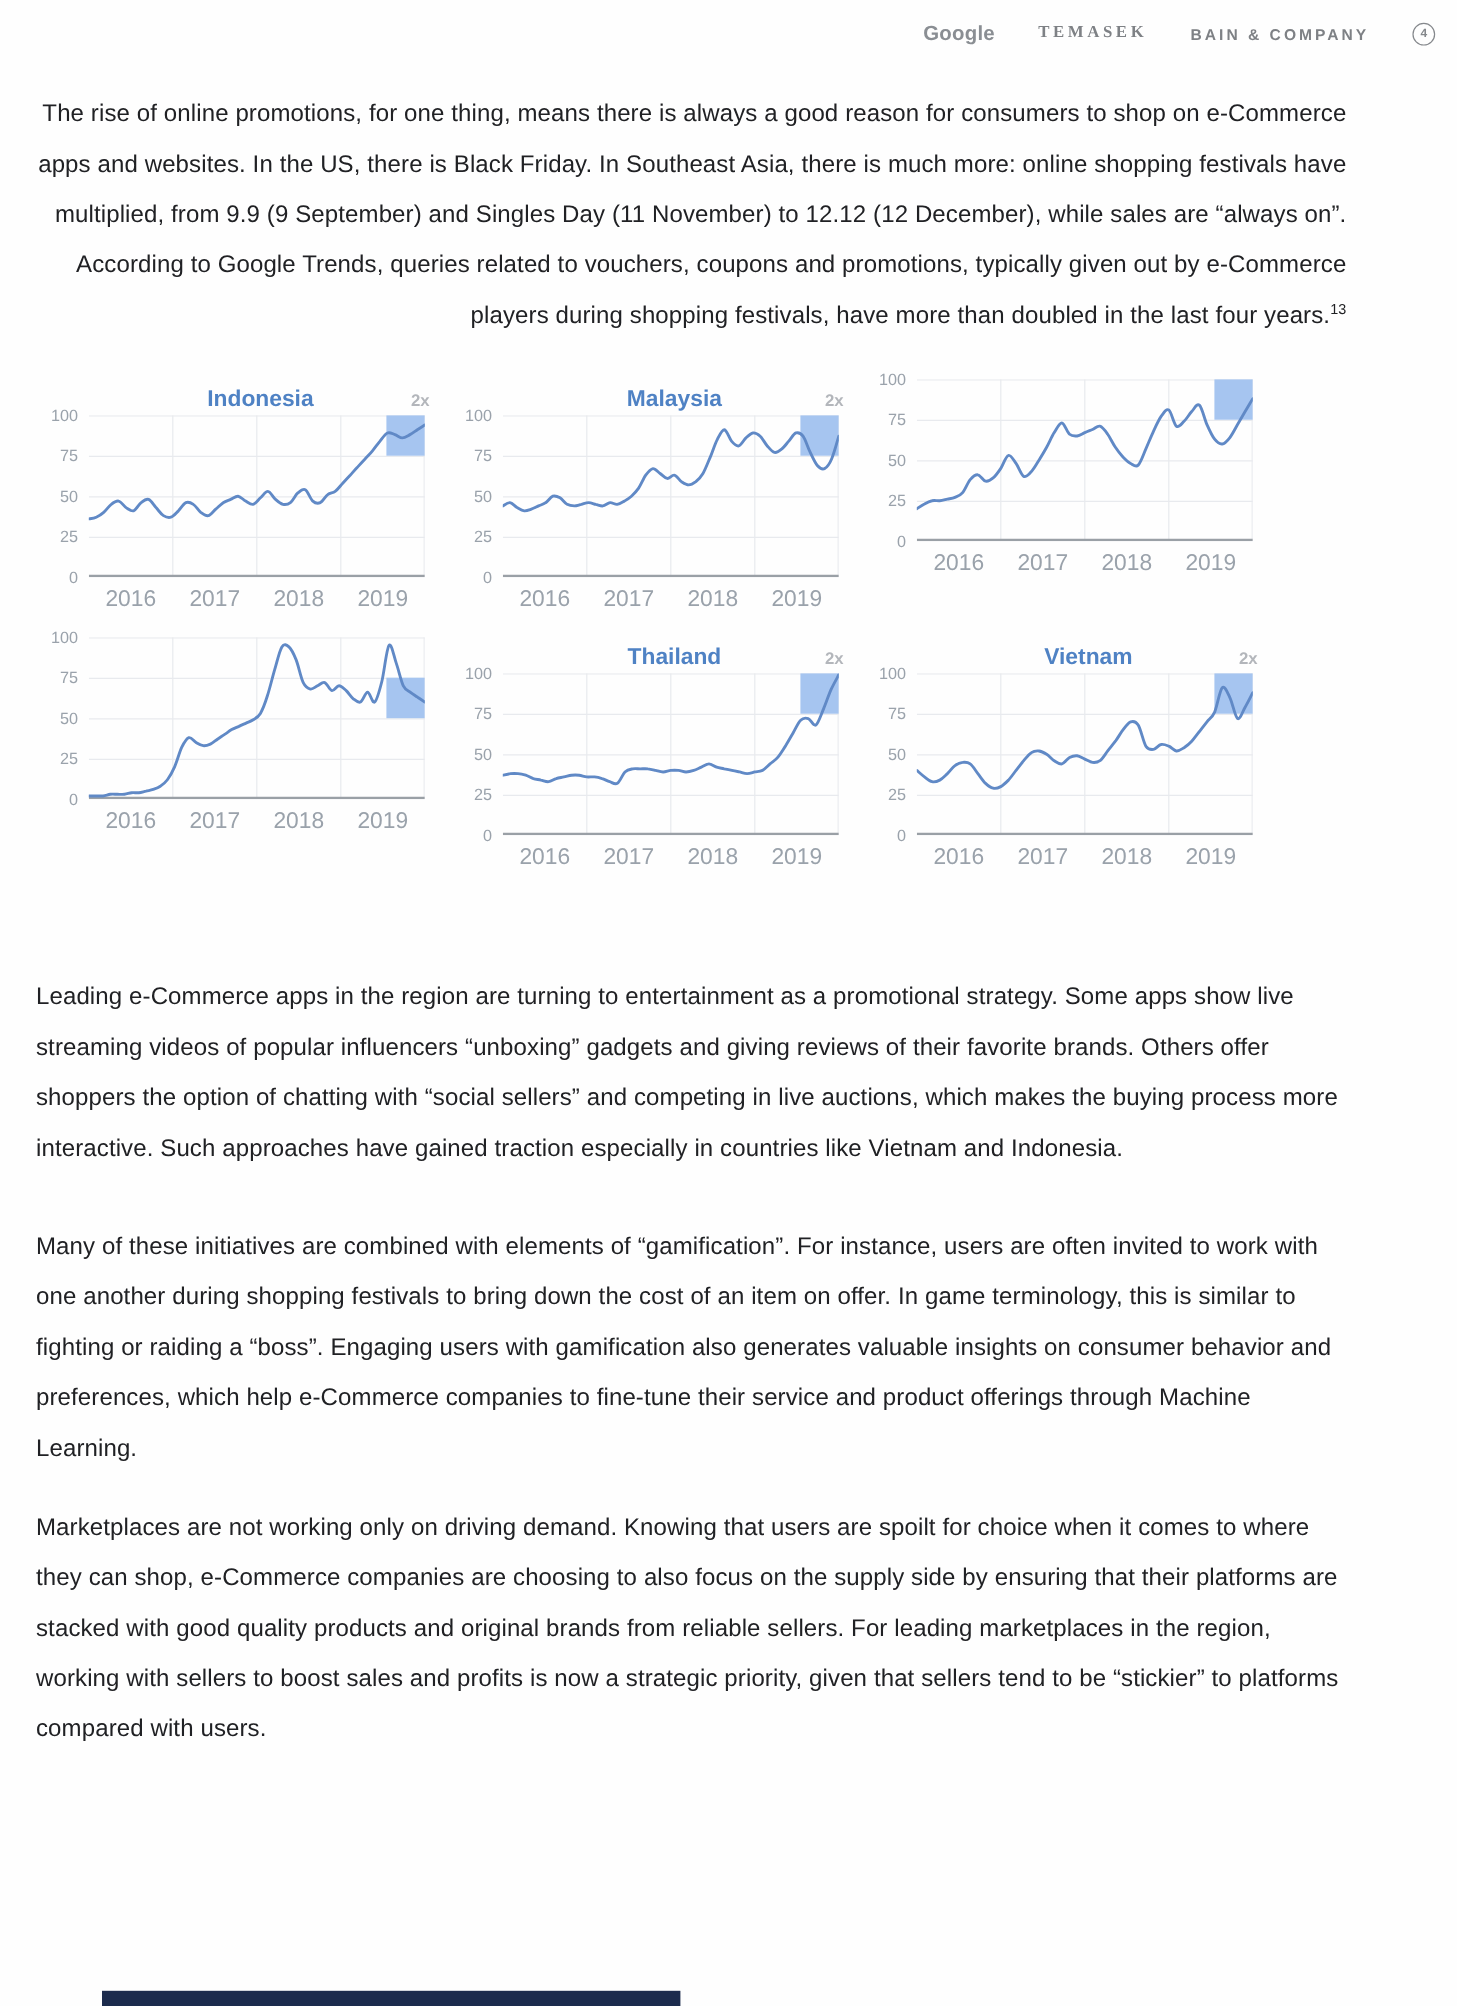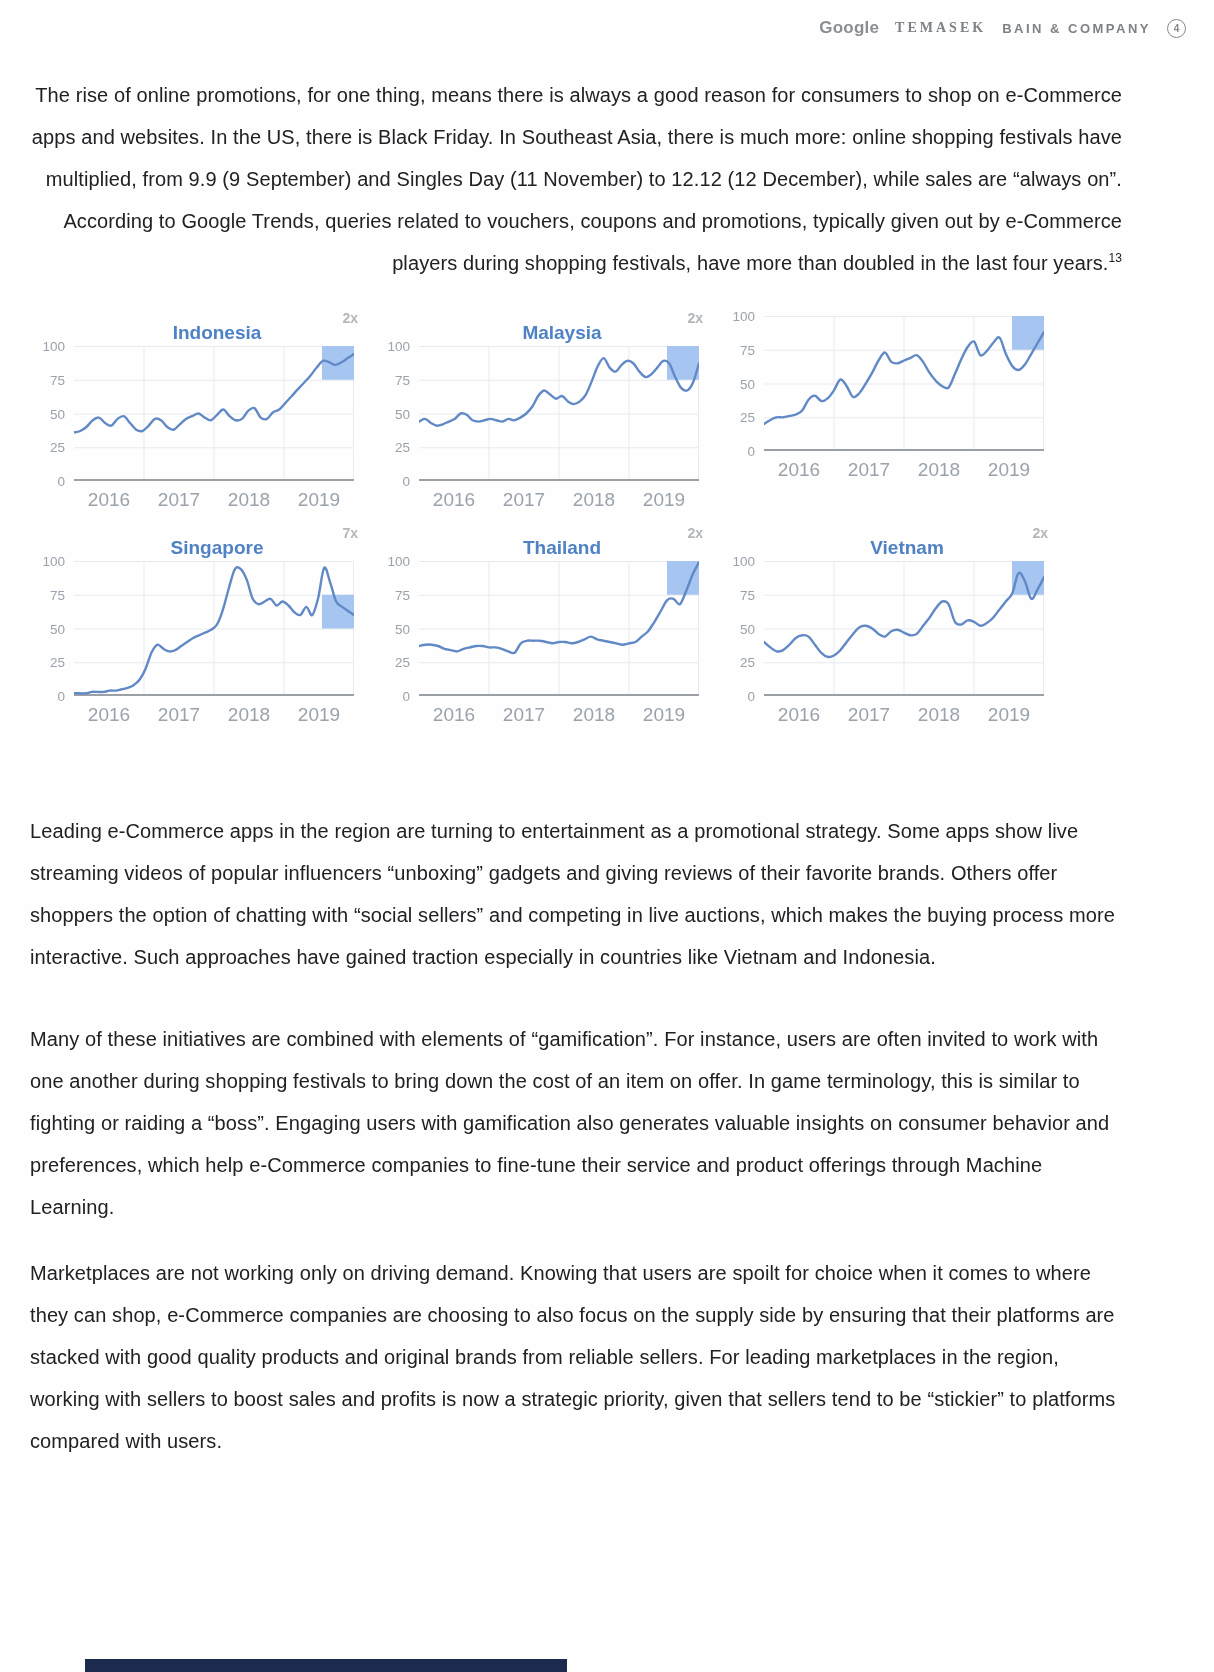"Google" .header { gap: 16px -> 36px; padding: 18px 28px 0 0 -> 18px 18px 0 0 }
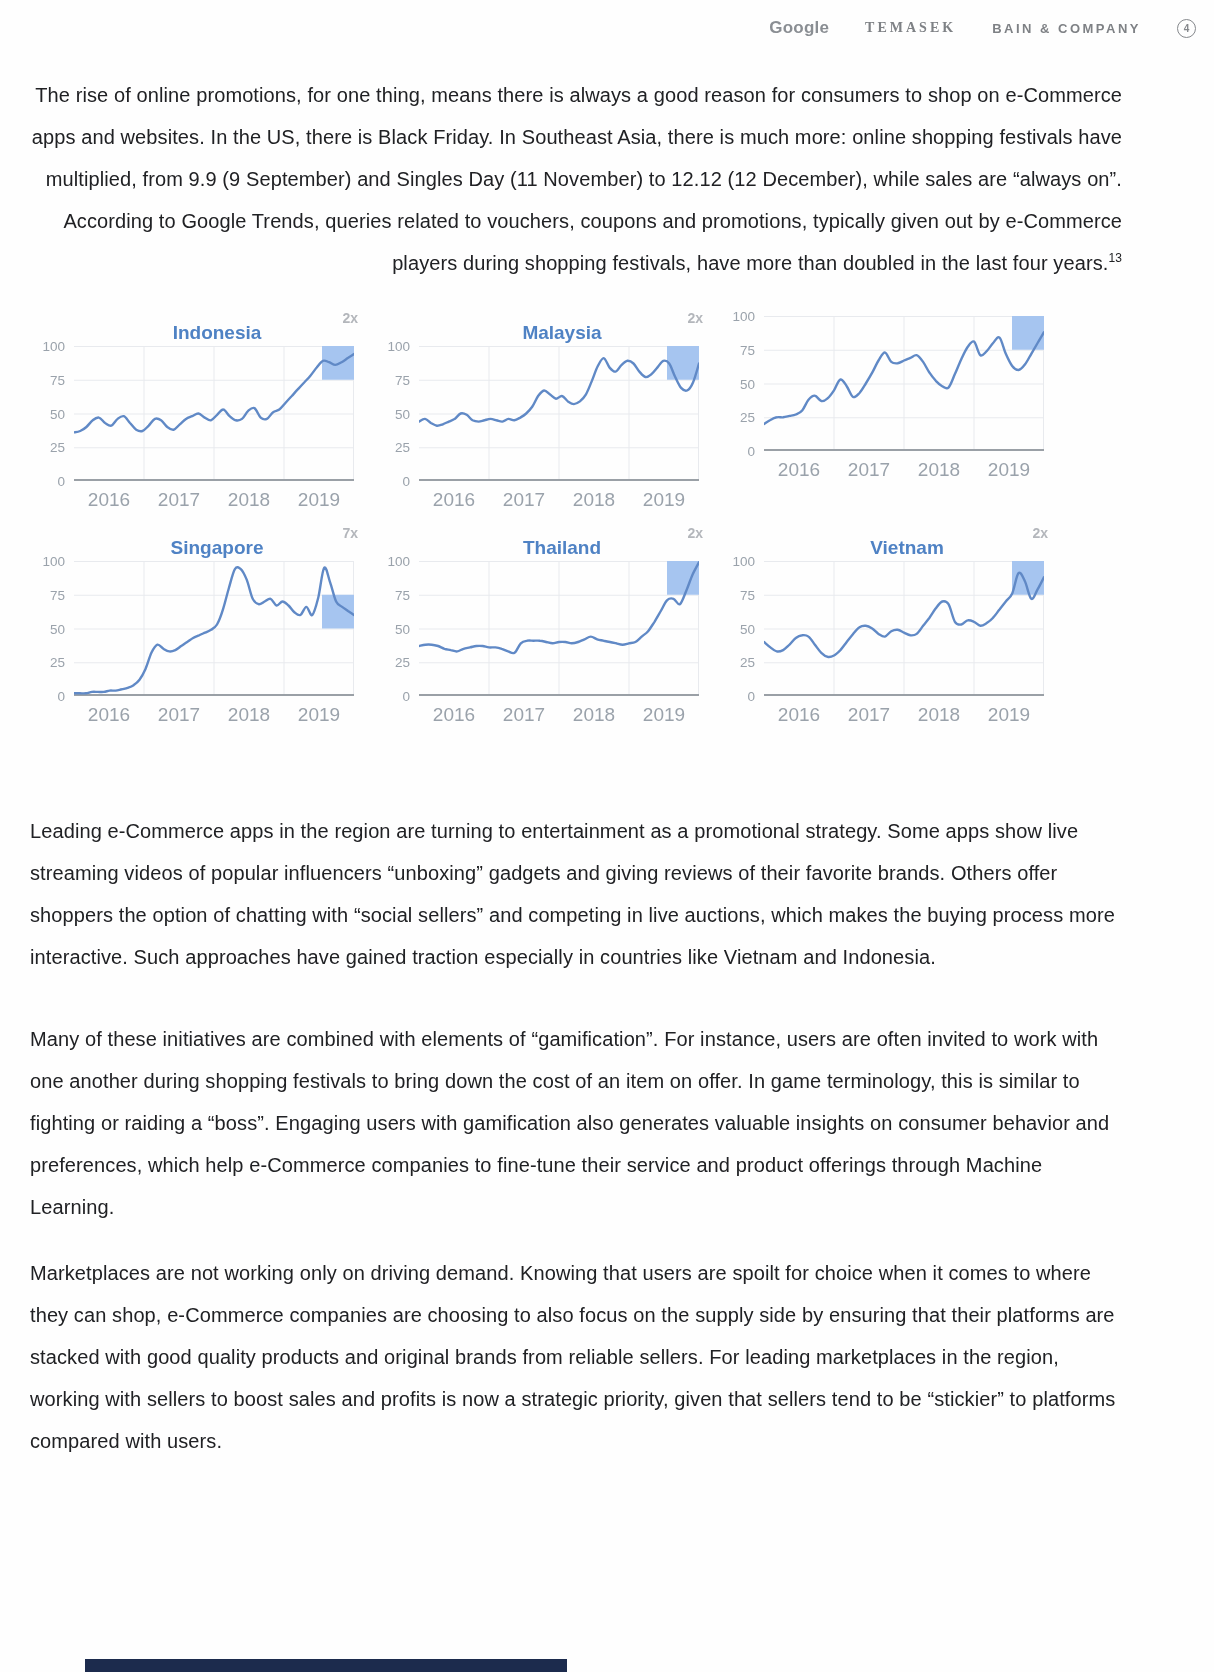"2x" .chart-mult { bottom: 20px -> 5px }
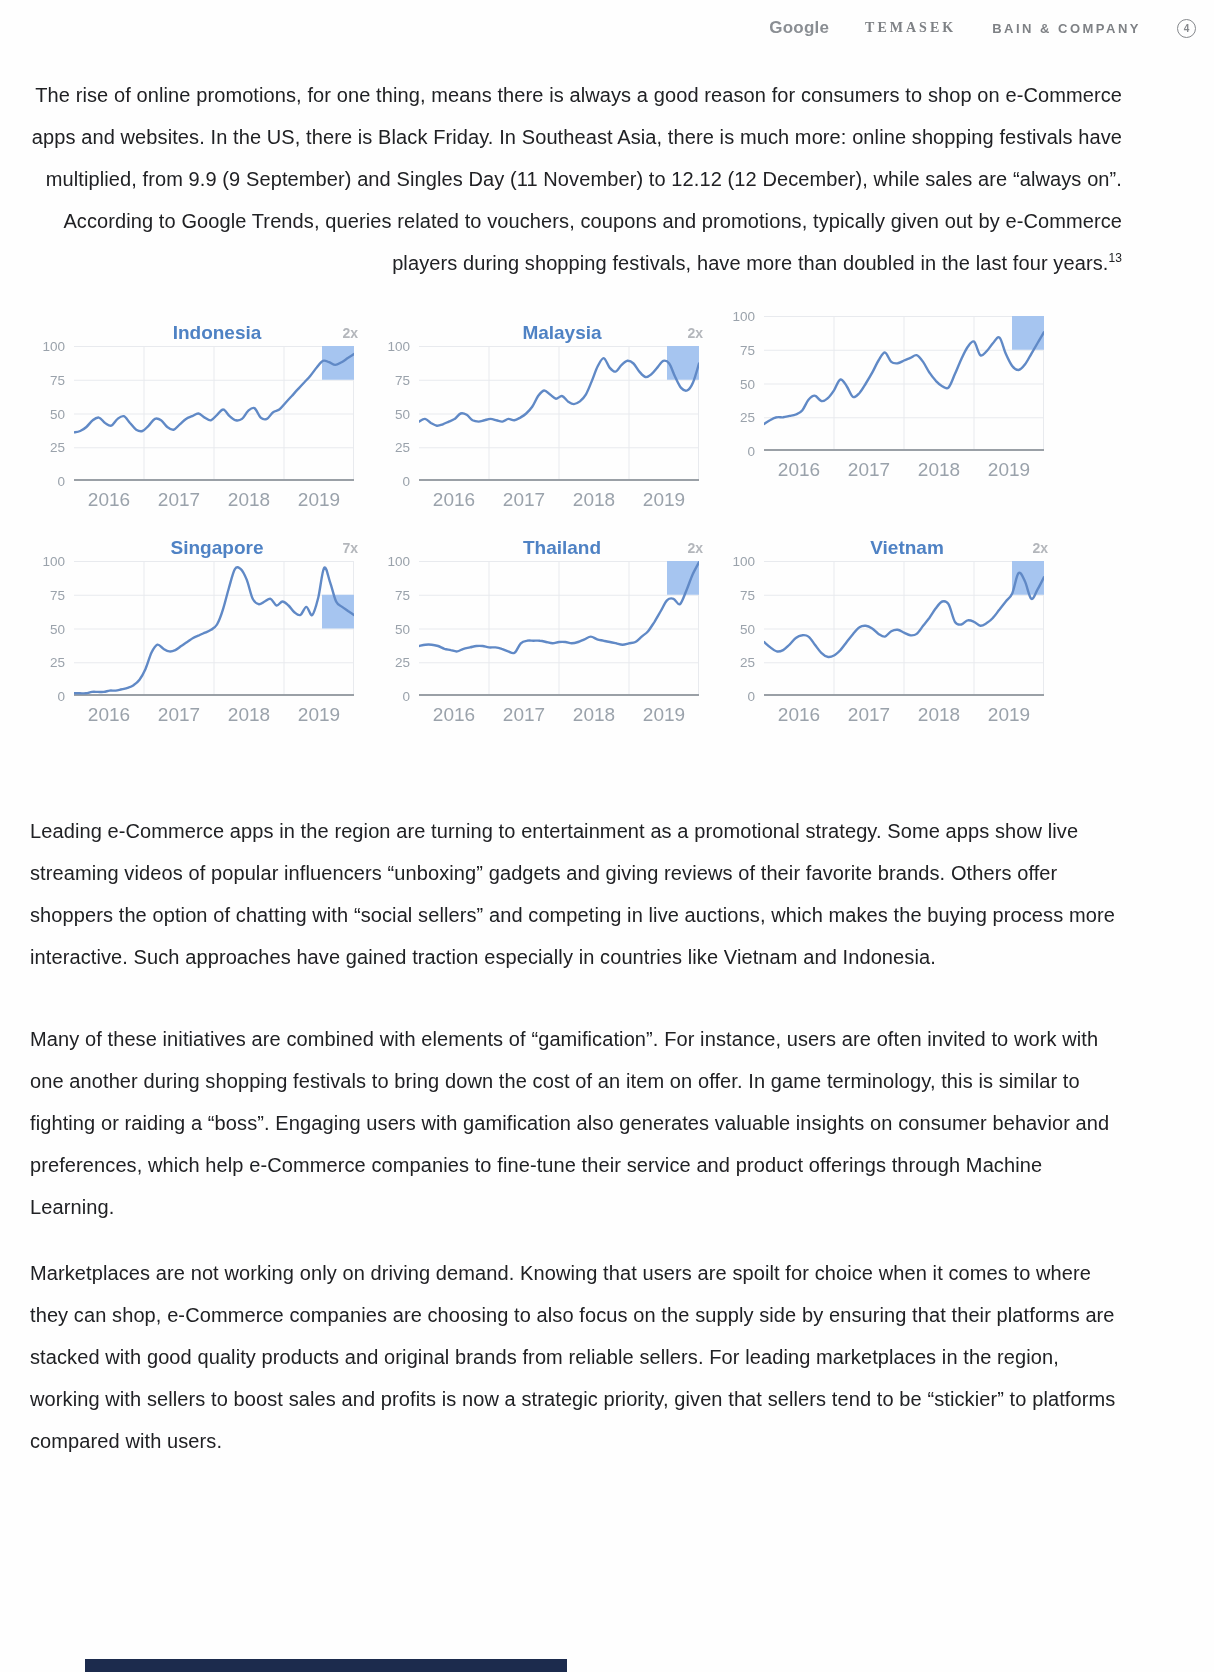"Singapore" div.chart-head { html: <div> <div>Singapore</div> <div>7x</div> </div> -> none }
